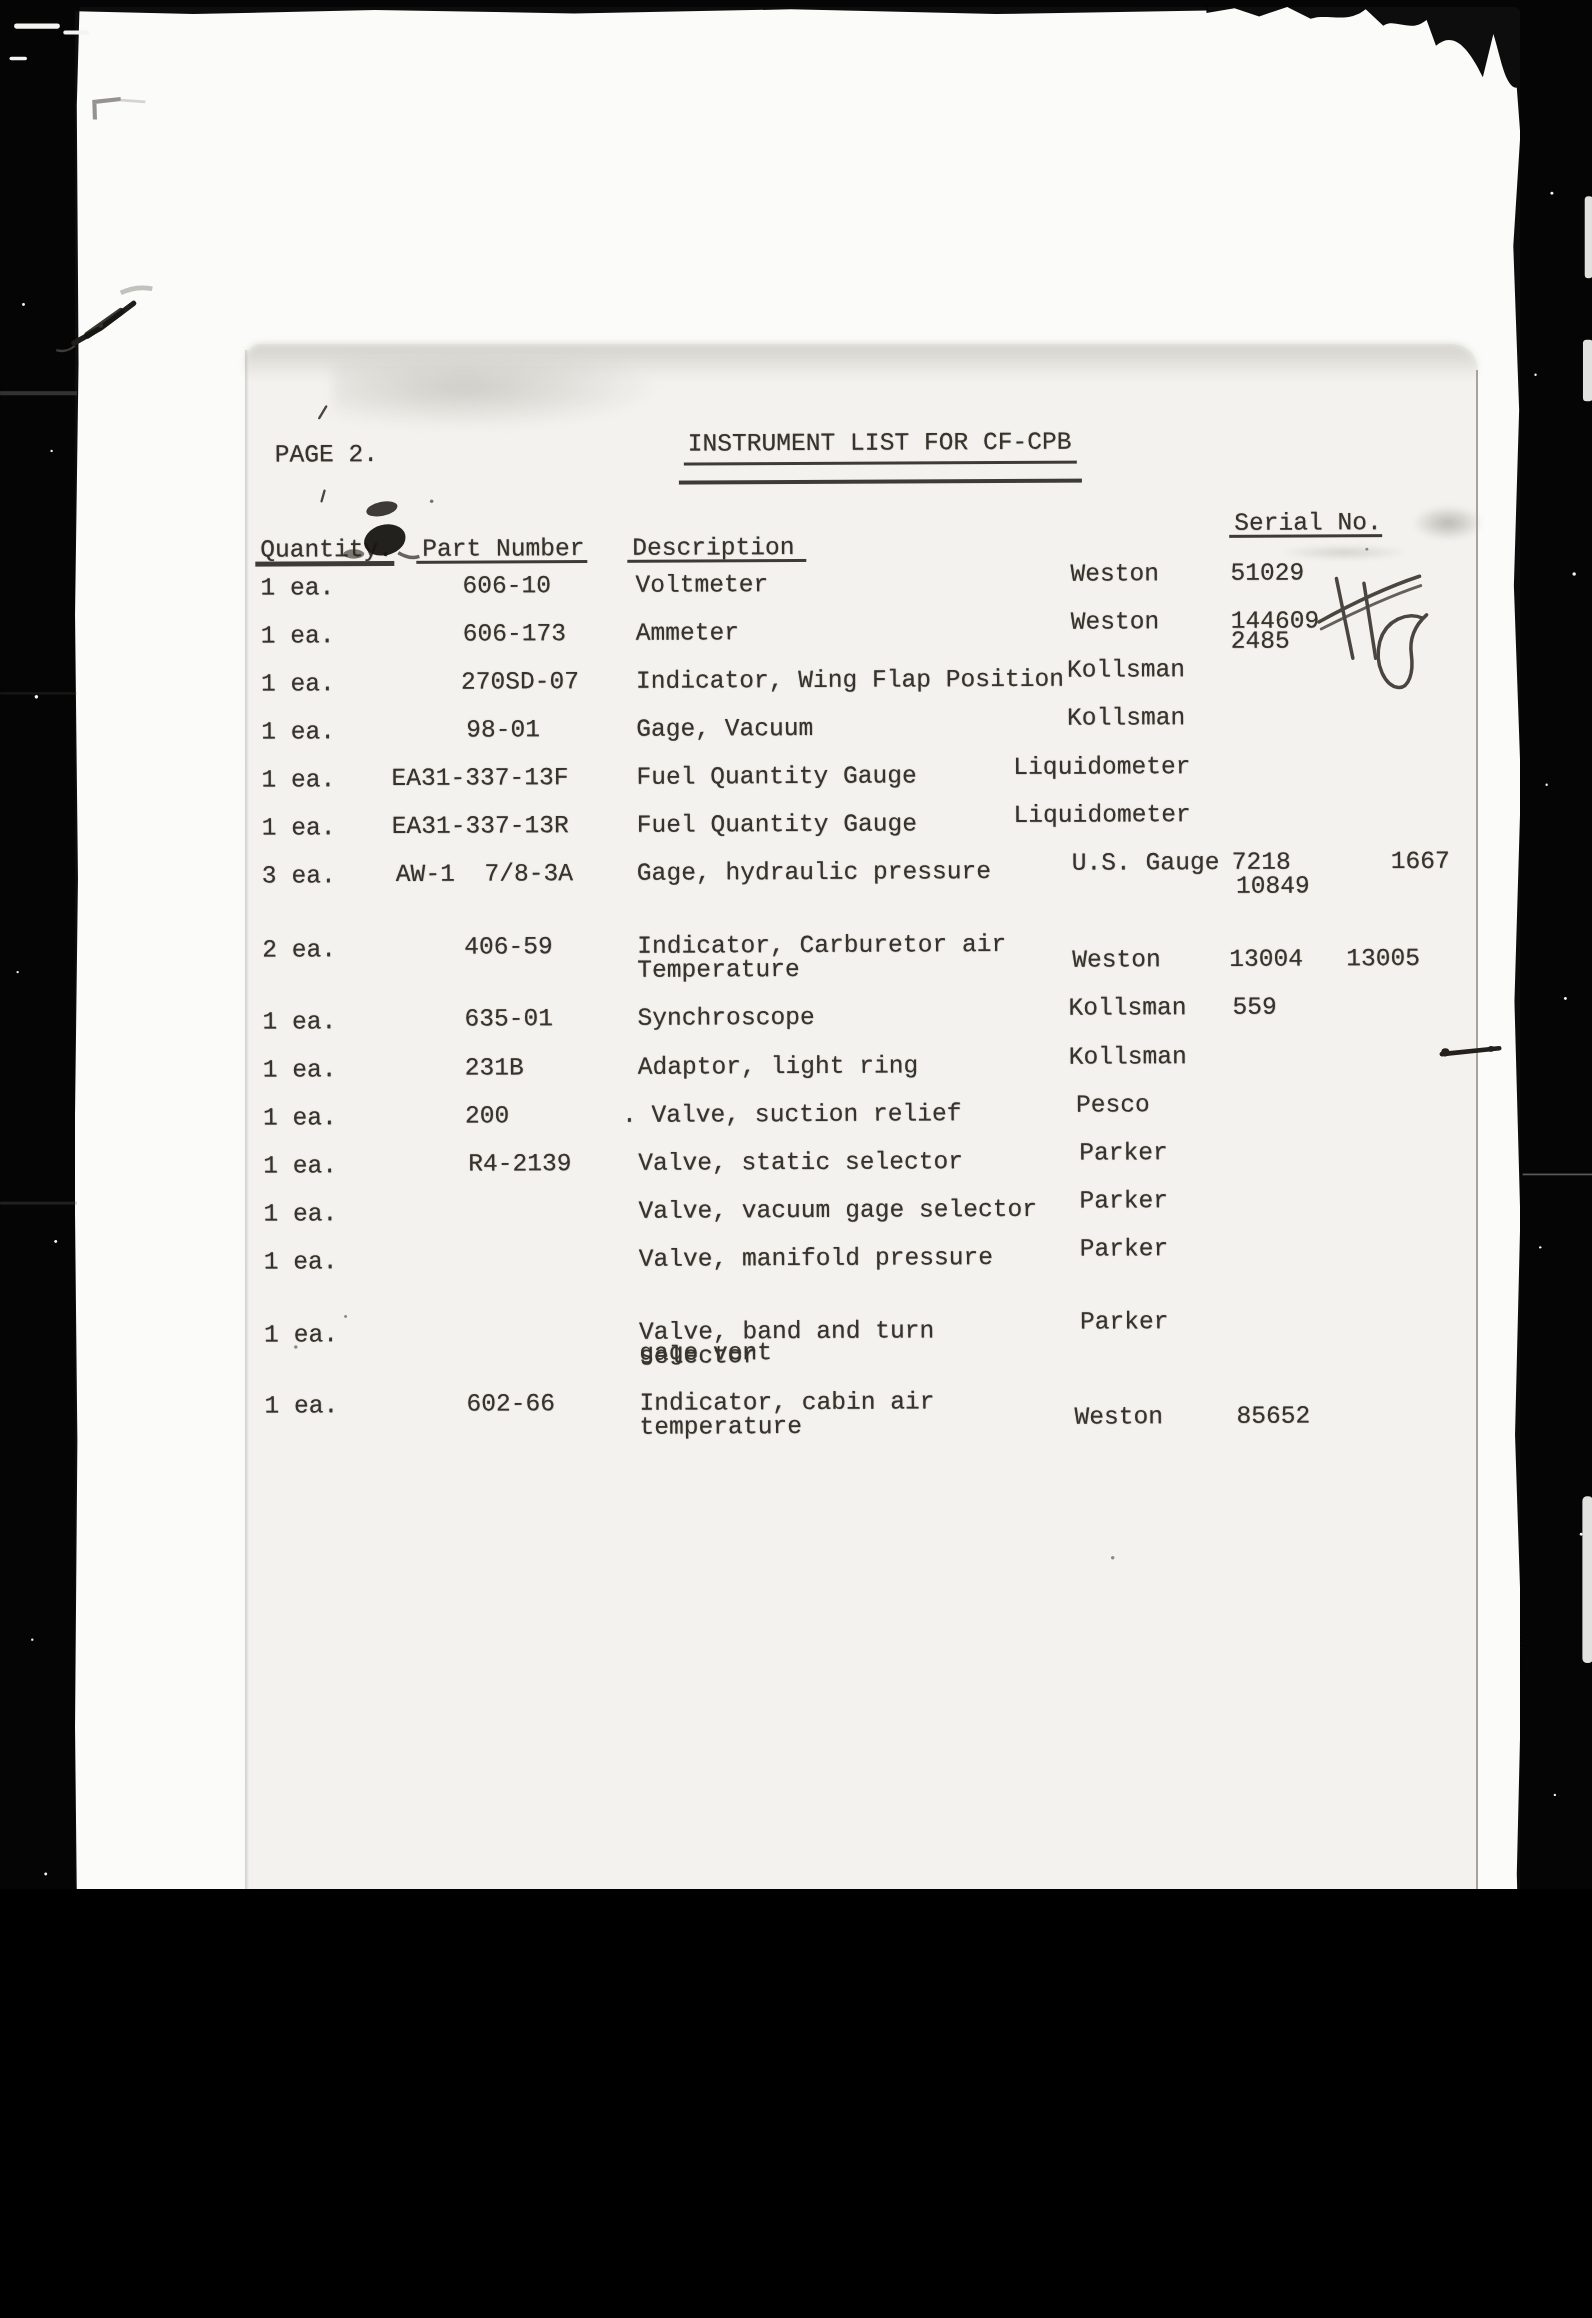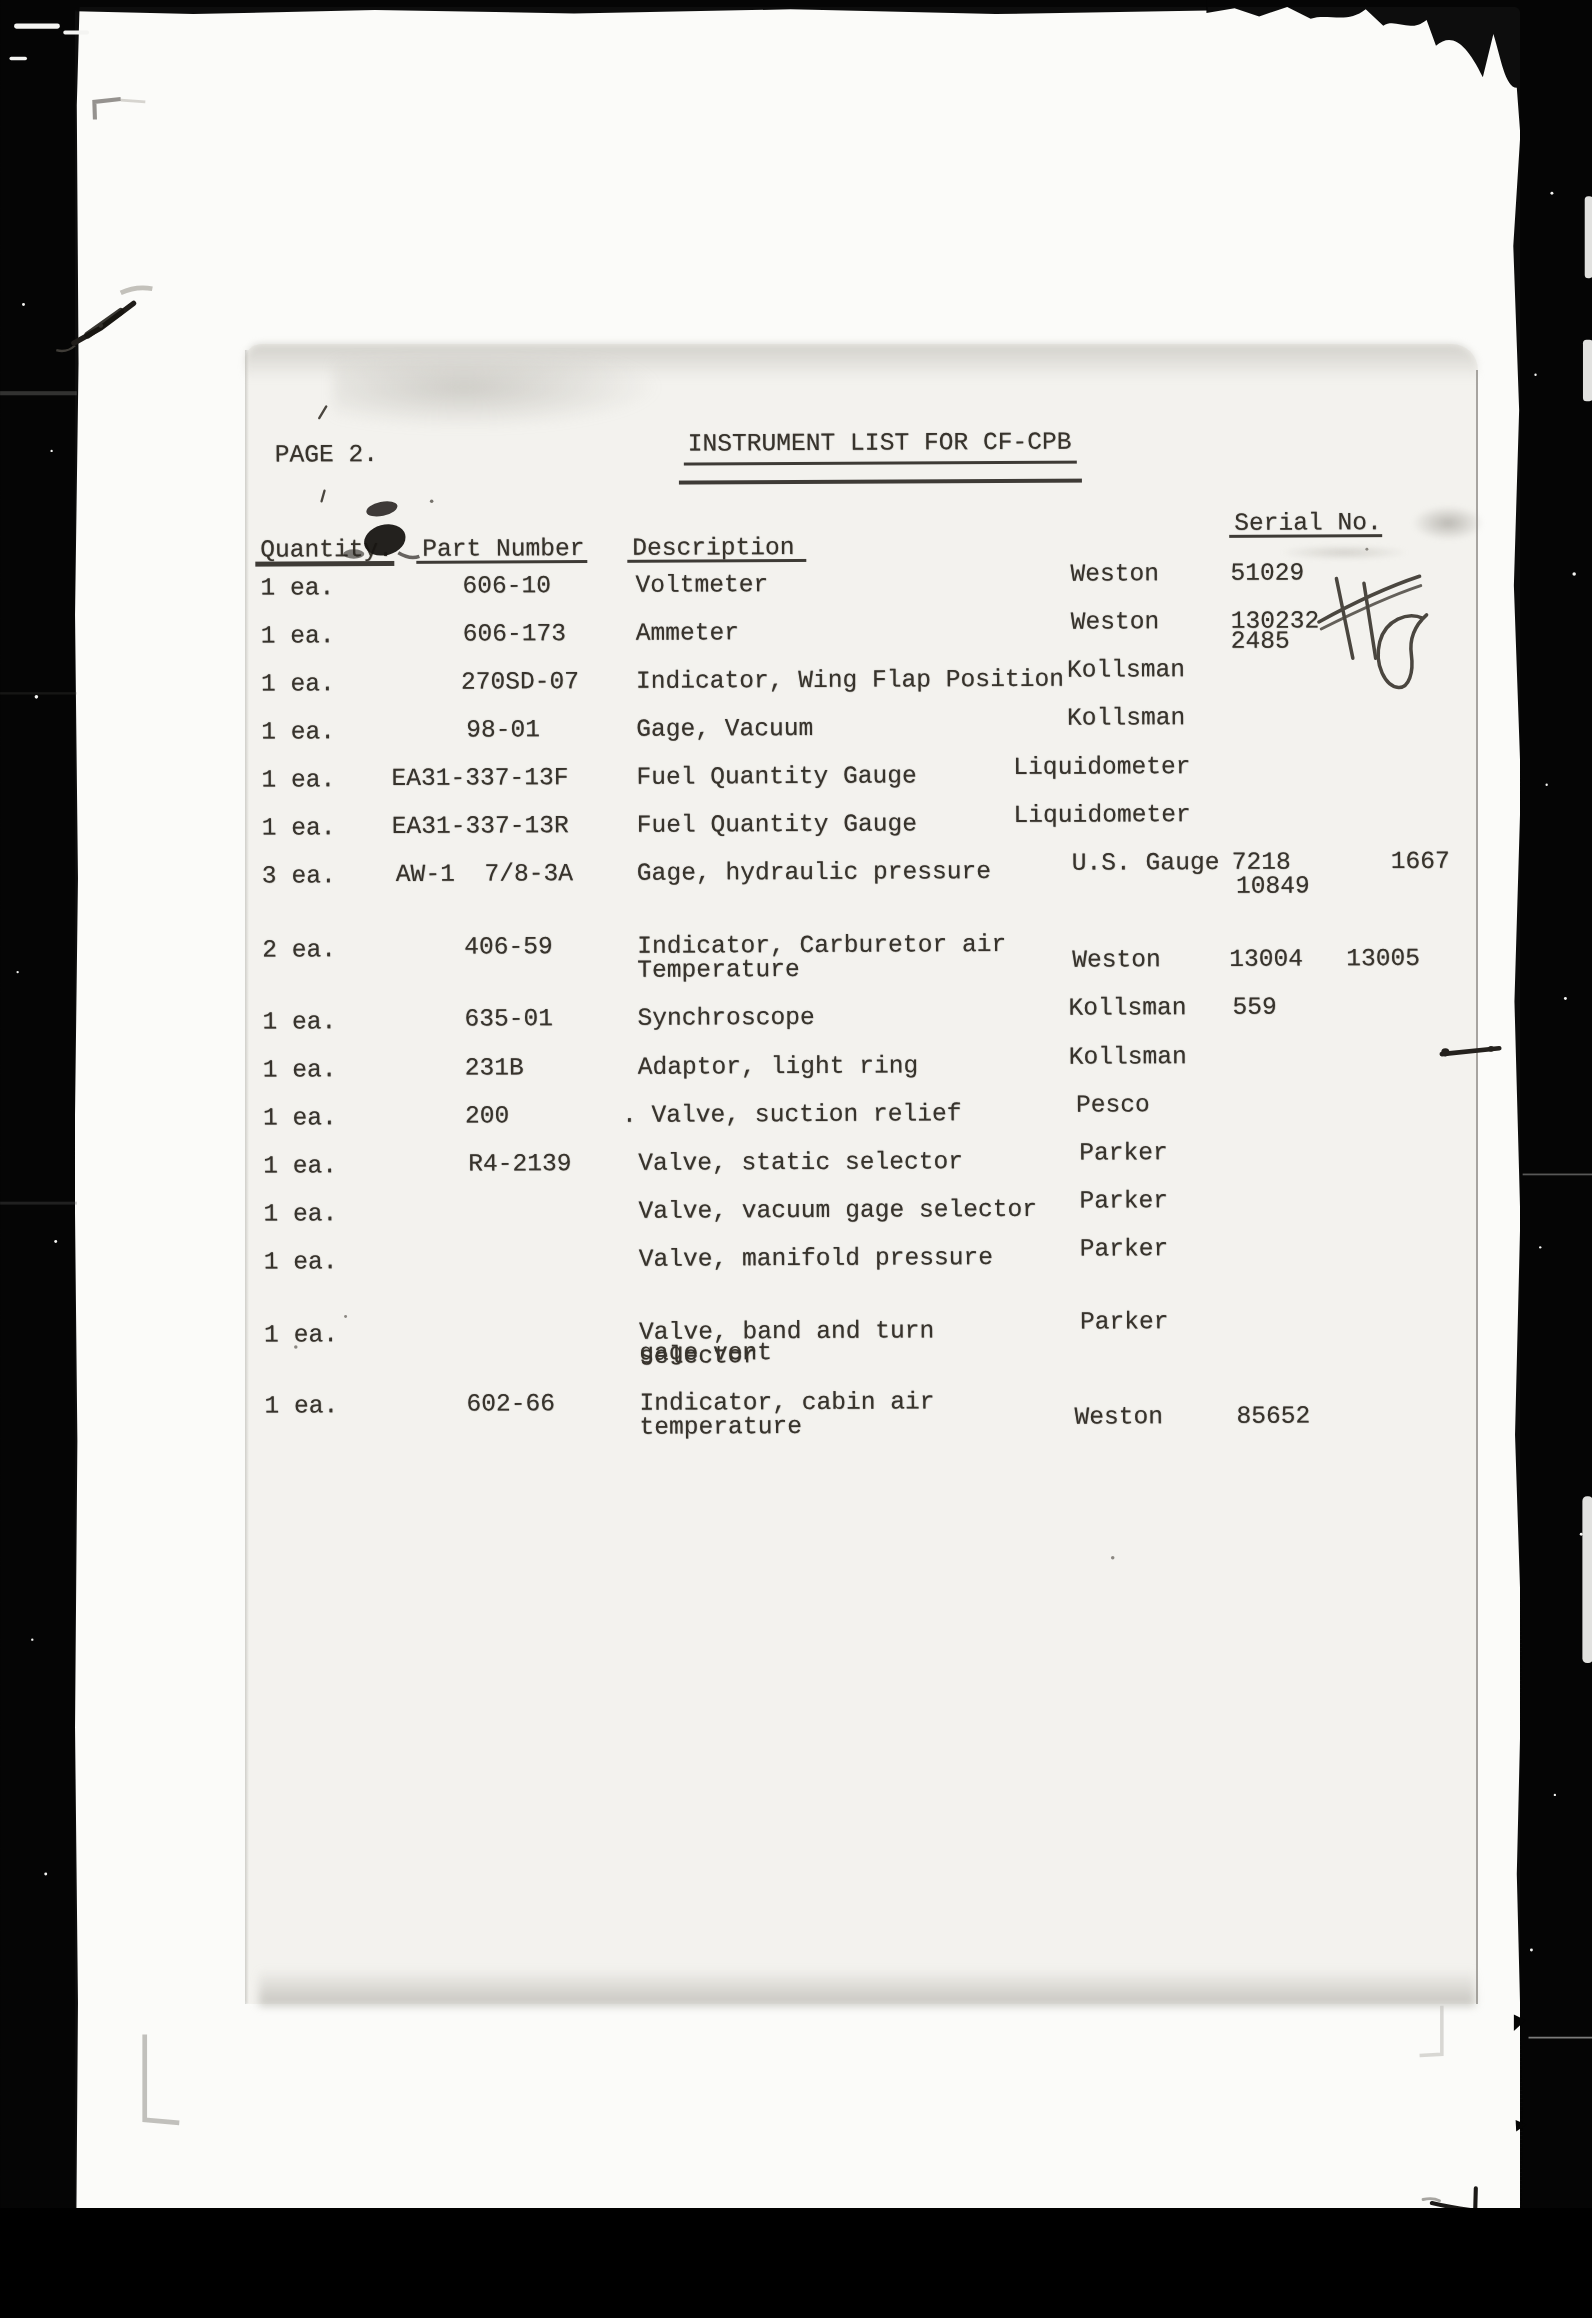"PAGE 2." #canvas { height: 2208px -> 1889px }
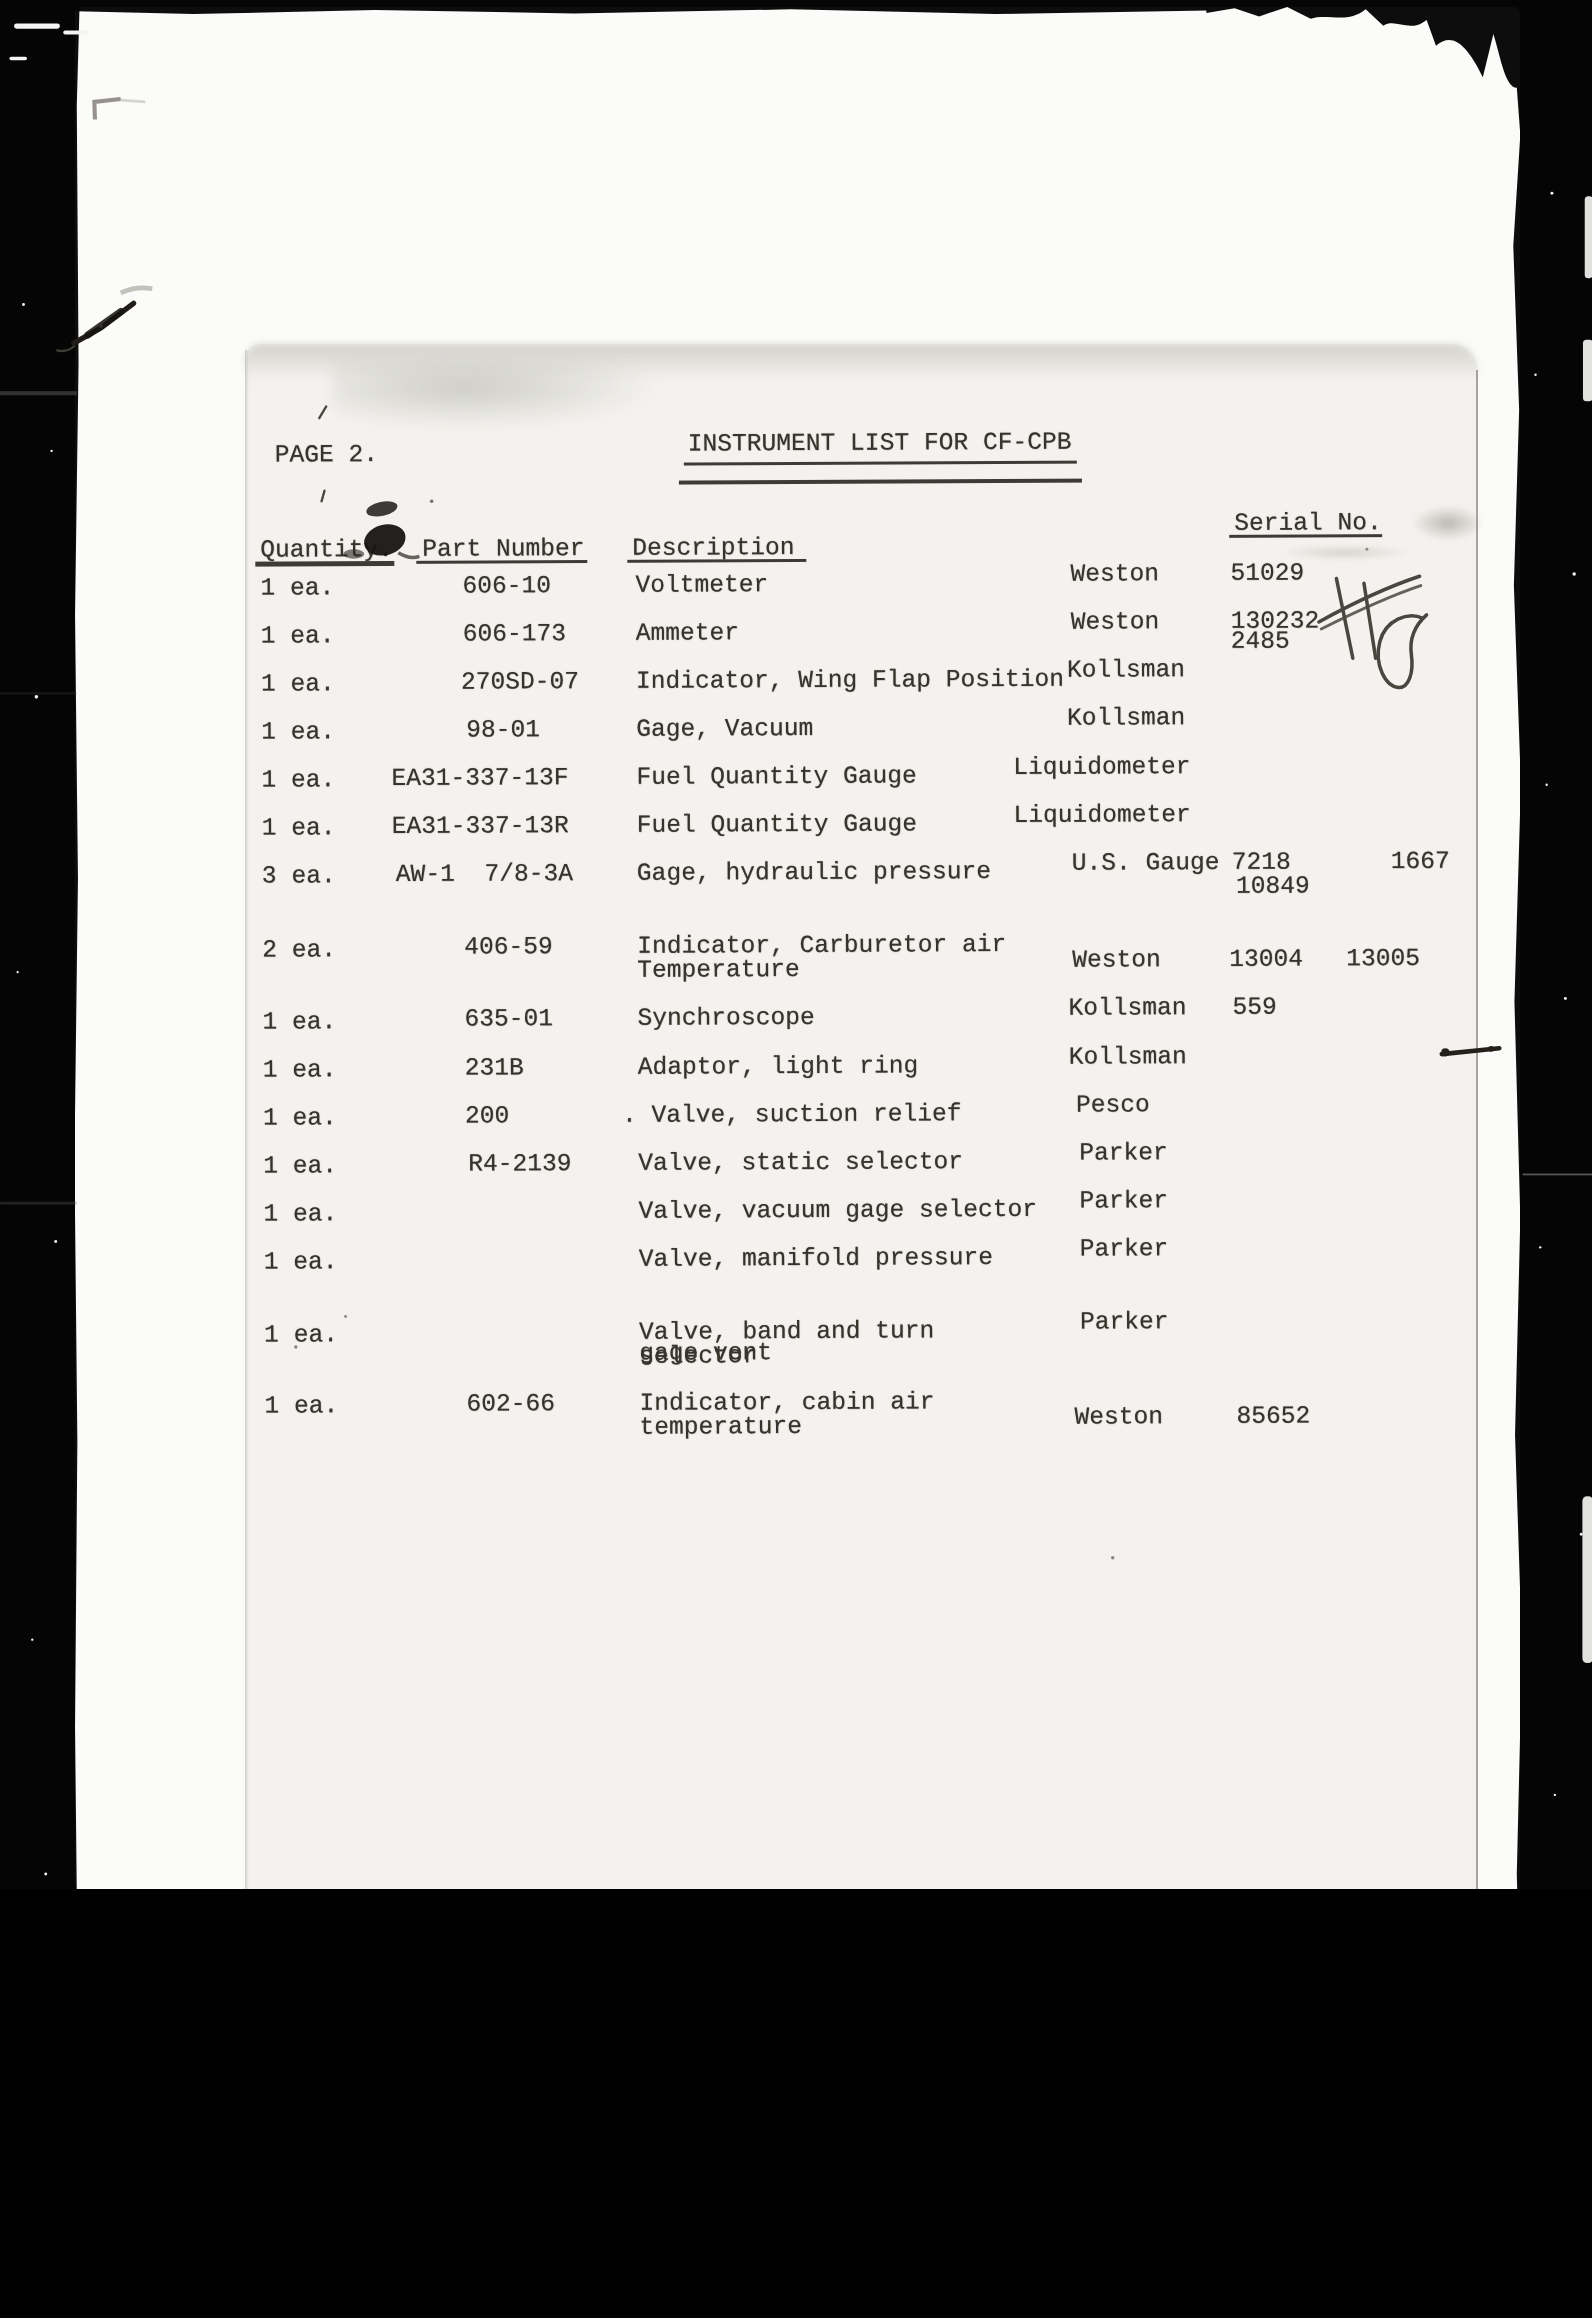"130232" span.tw { text: 130232 -> 144609 }
